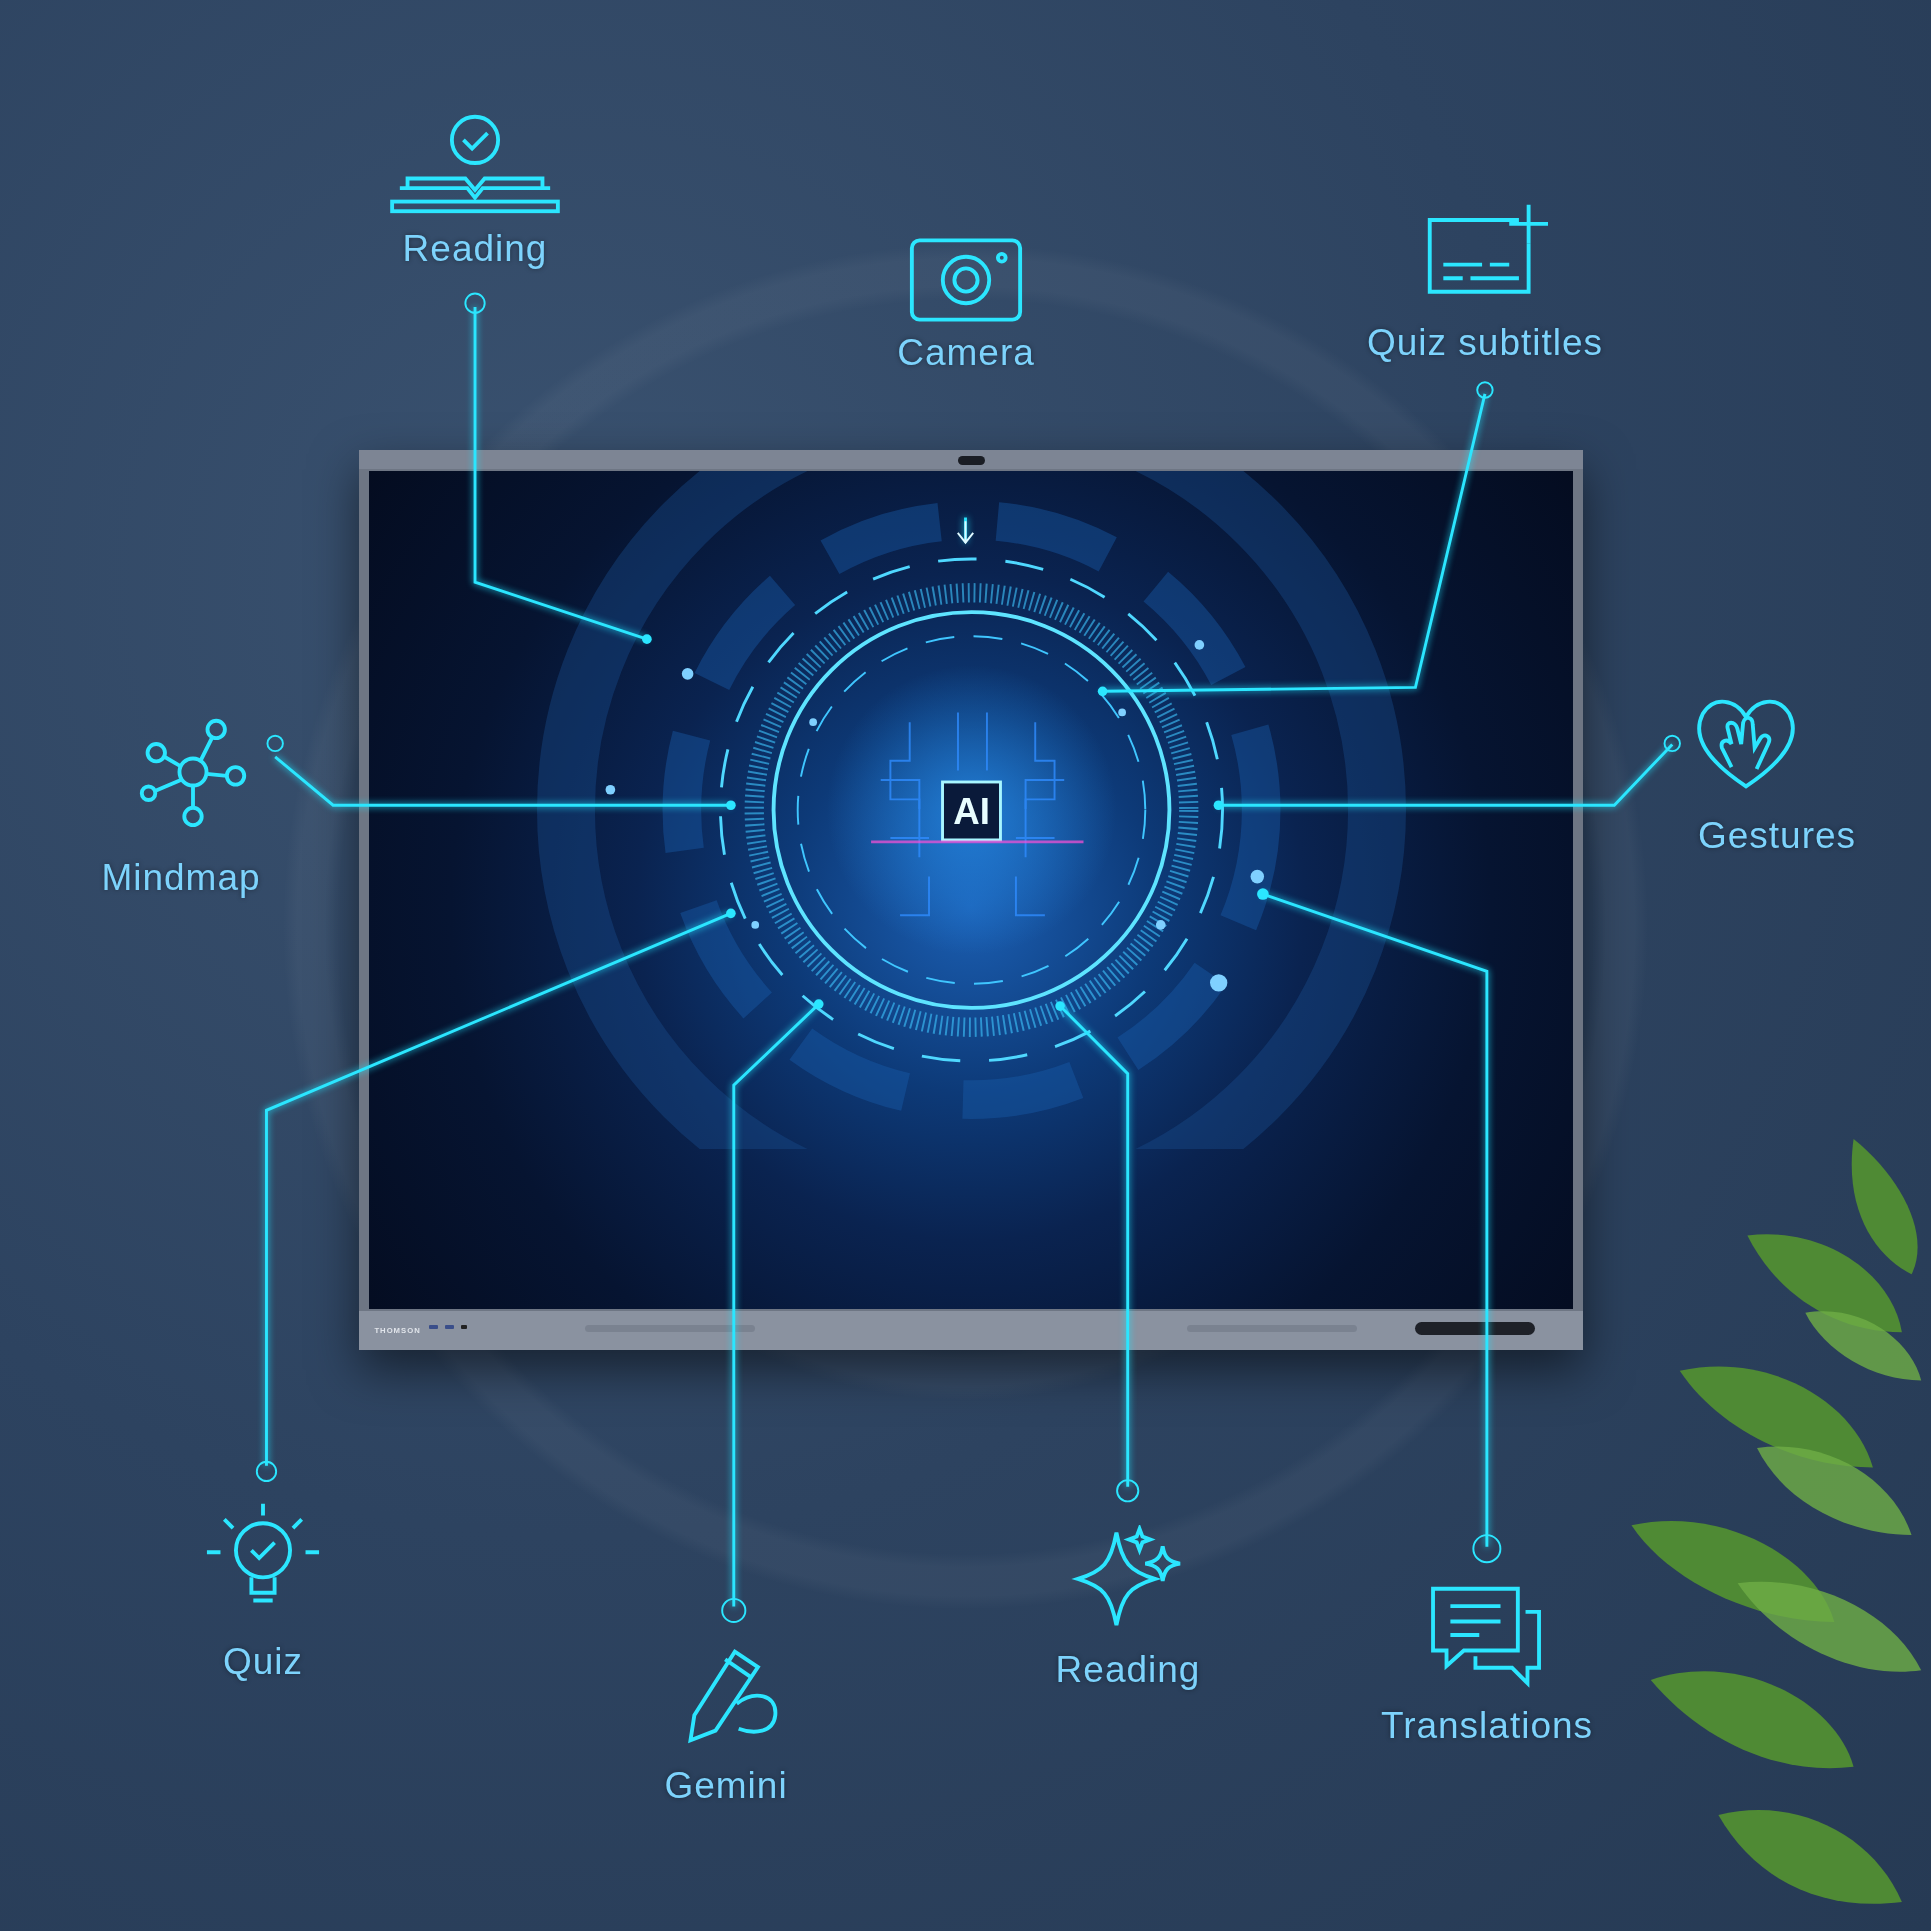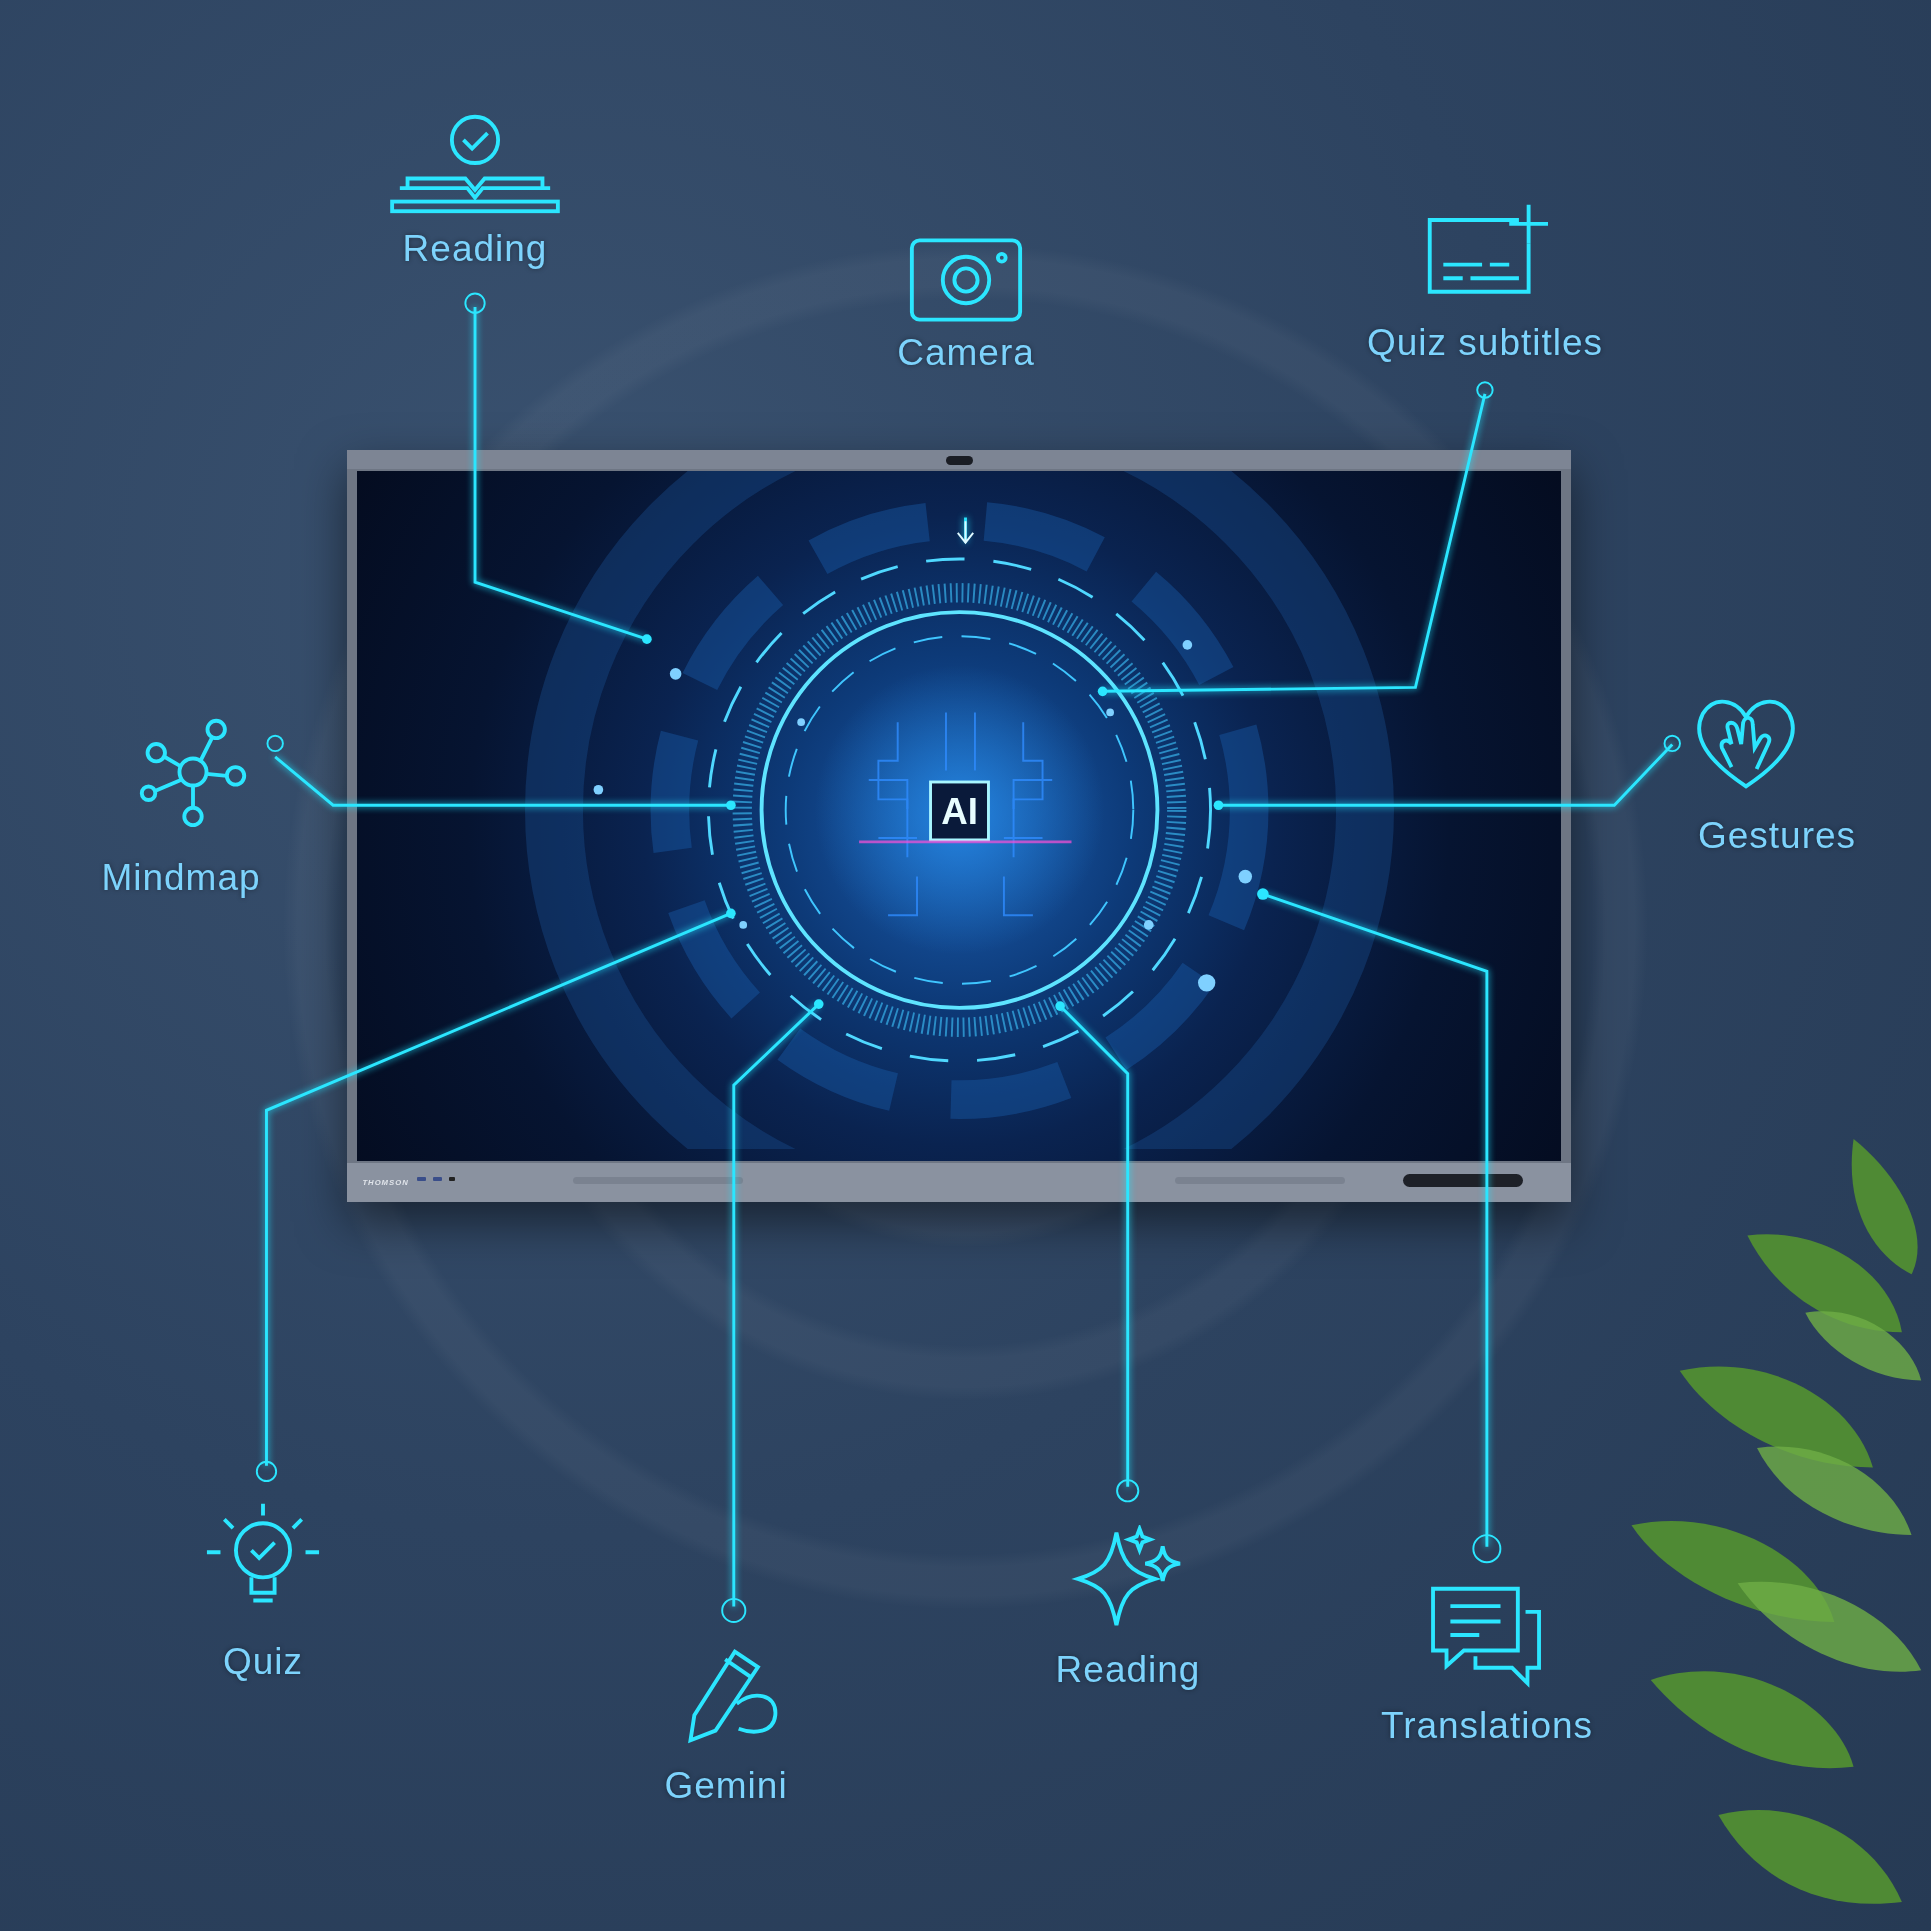"AI" .tv { height: 752px -> 900px; left: 347px -> 359px }
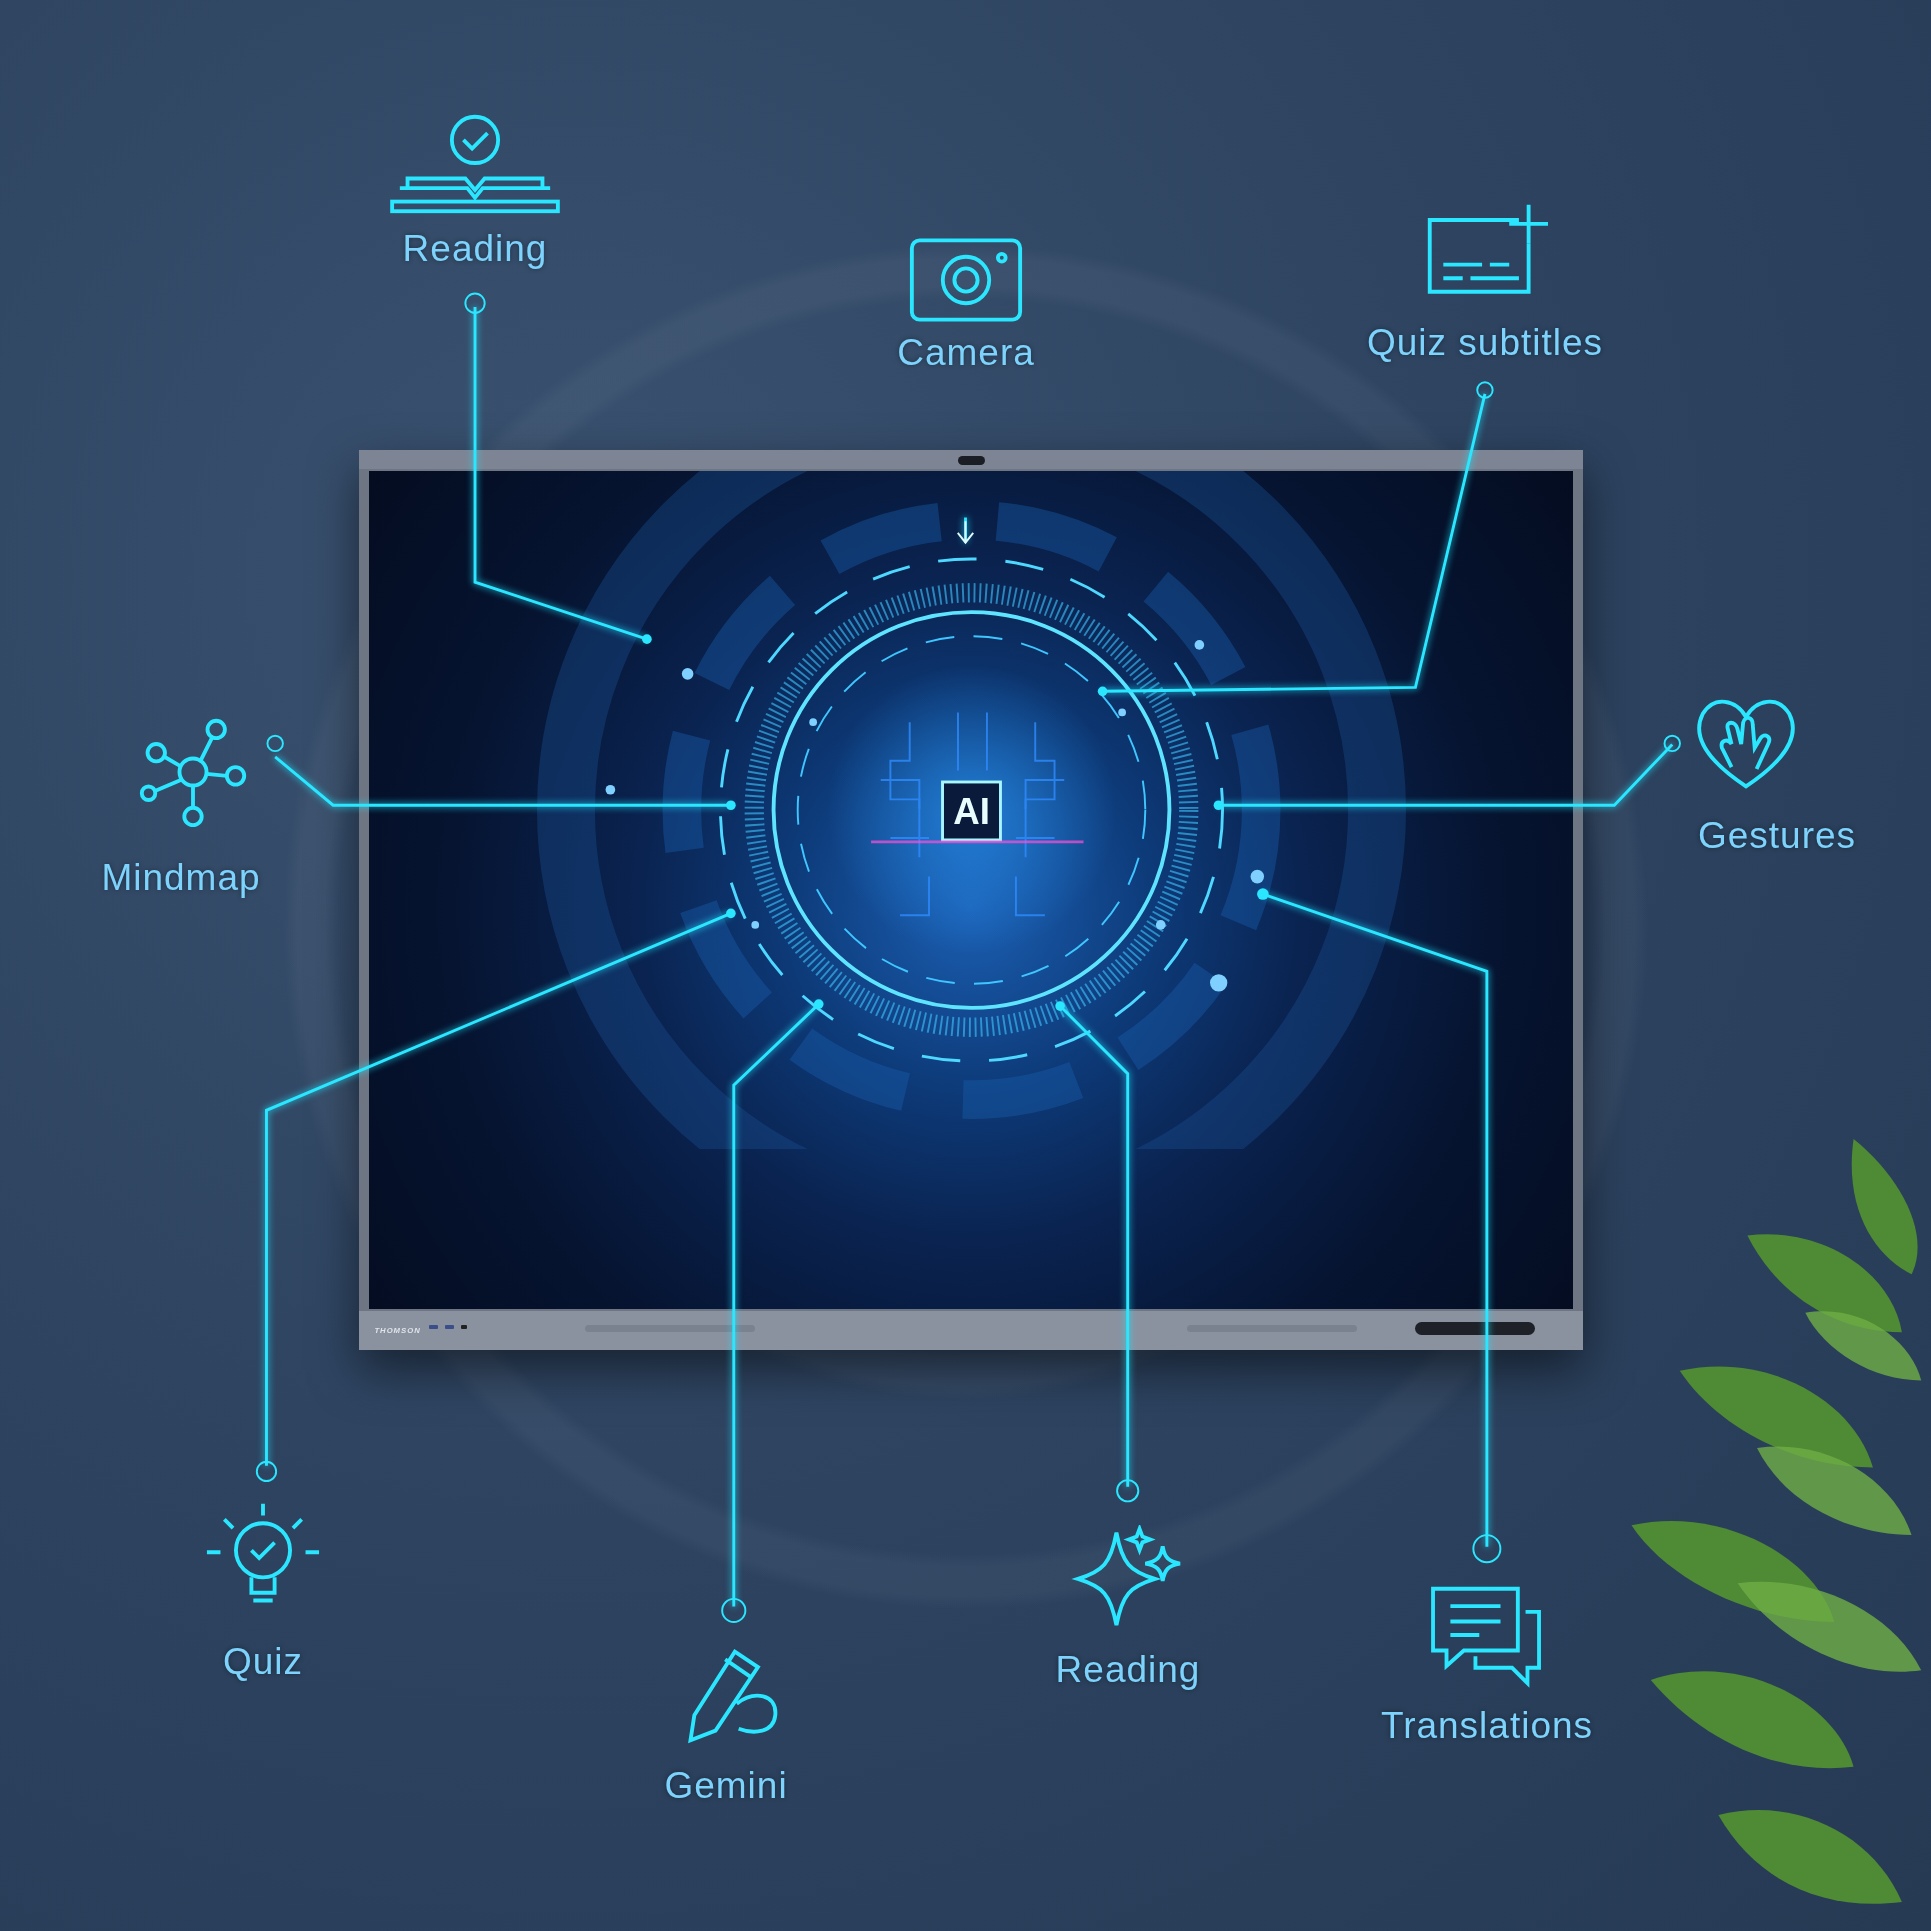"THOMSON" .brand { font-style: italic -> none }
